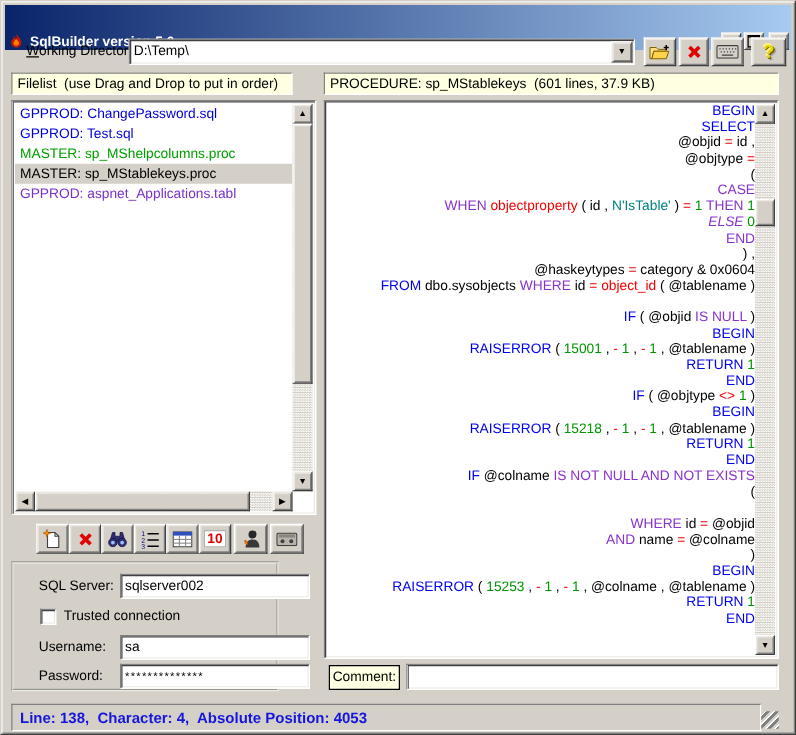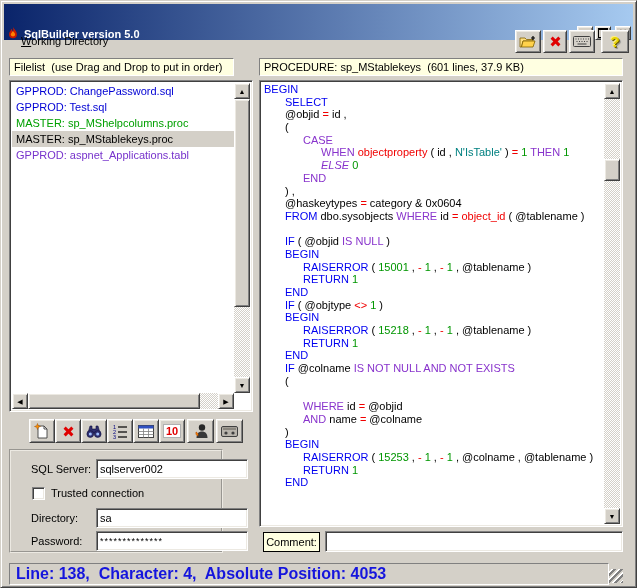"D:\Temp\" div.combo { html: none -> <div> <span>D:\Temp\</span> <span>▼</span> </div> }
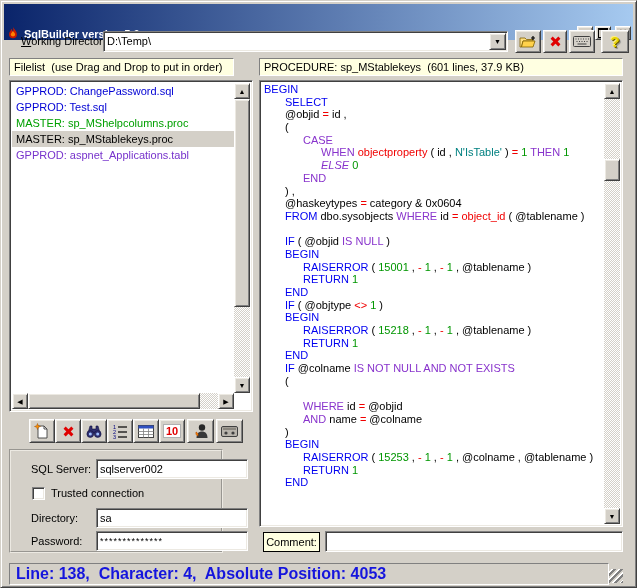"BEGIN" .code-line { text-align: none -> right }
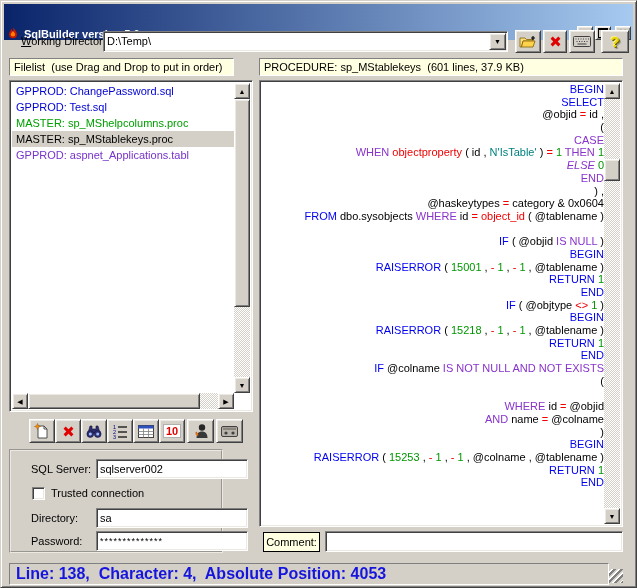"@objtype =" div.code-line { html: none -> <div><span>@objtype </span><span>=</span></div> }
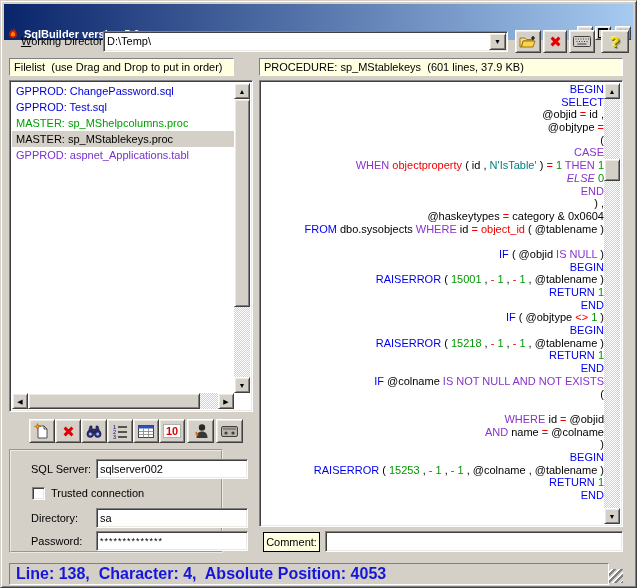"Directory:" span.fld-label { text: Directory -> Username }
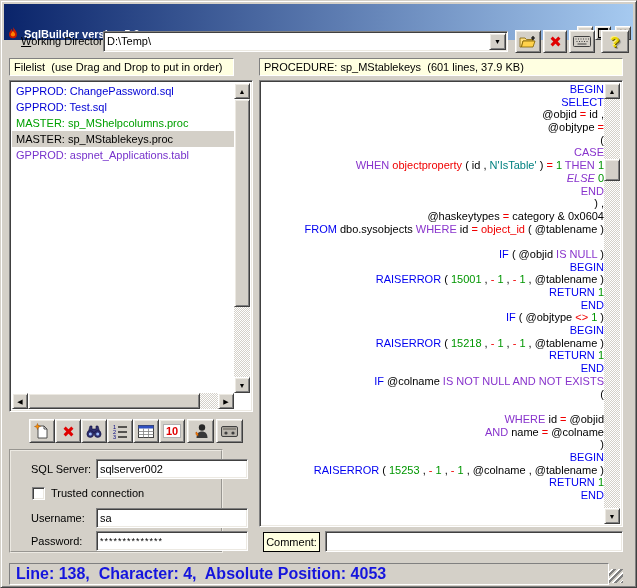"Line: 138, Character: 4, Absolute" .status-text { font-size: 16px -> 12px }
